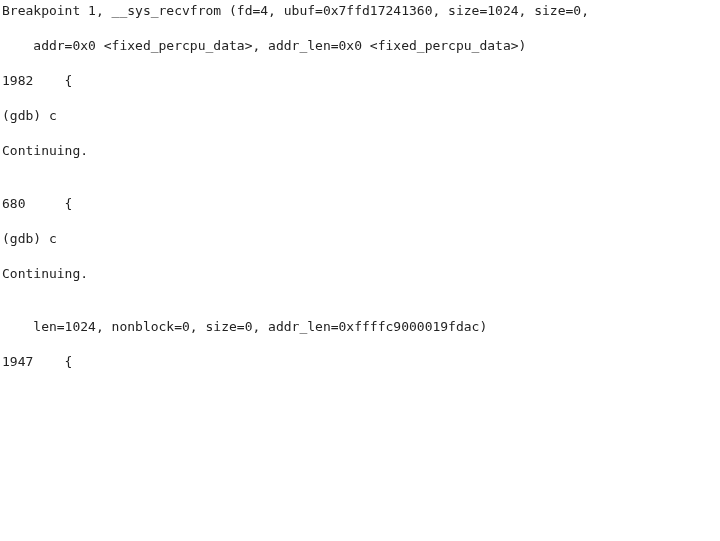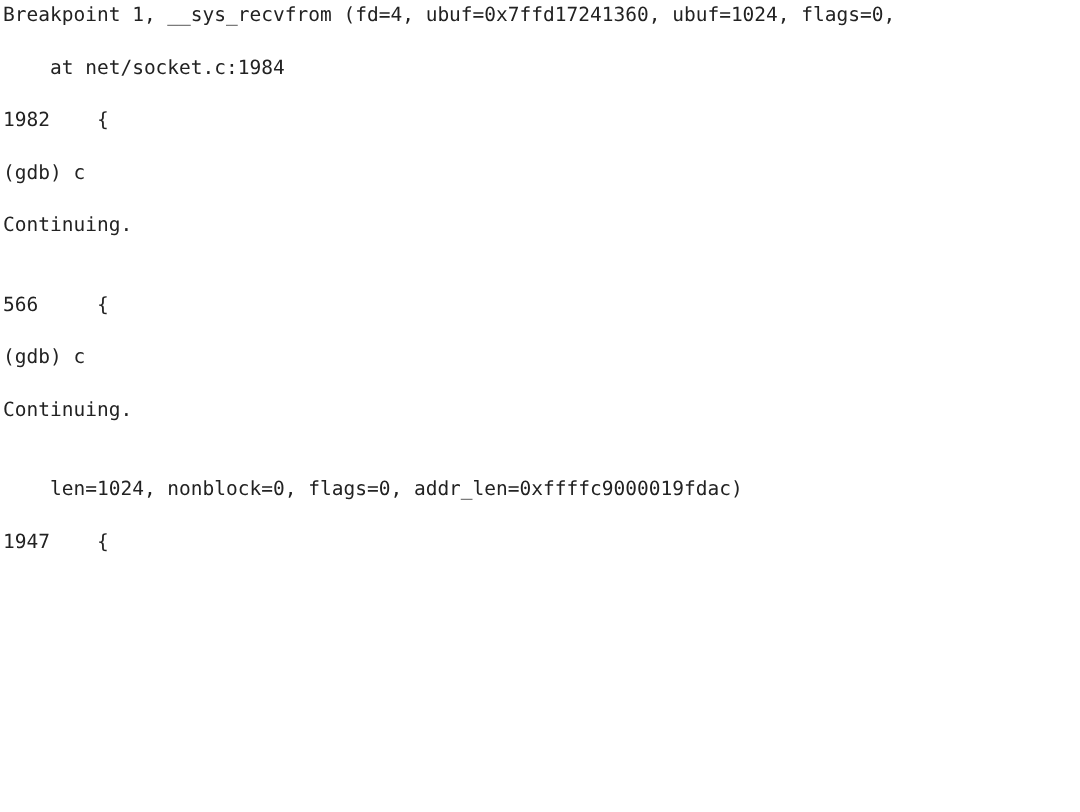"Breakpoint 1, __sys_recvfrom (fd=4," span.line { text: ubuf=1024, flags -> size=1024, size }
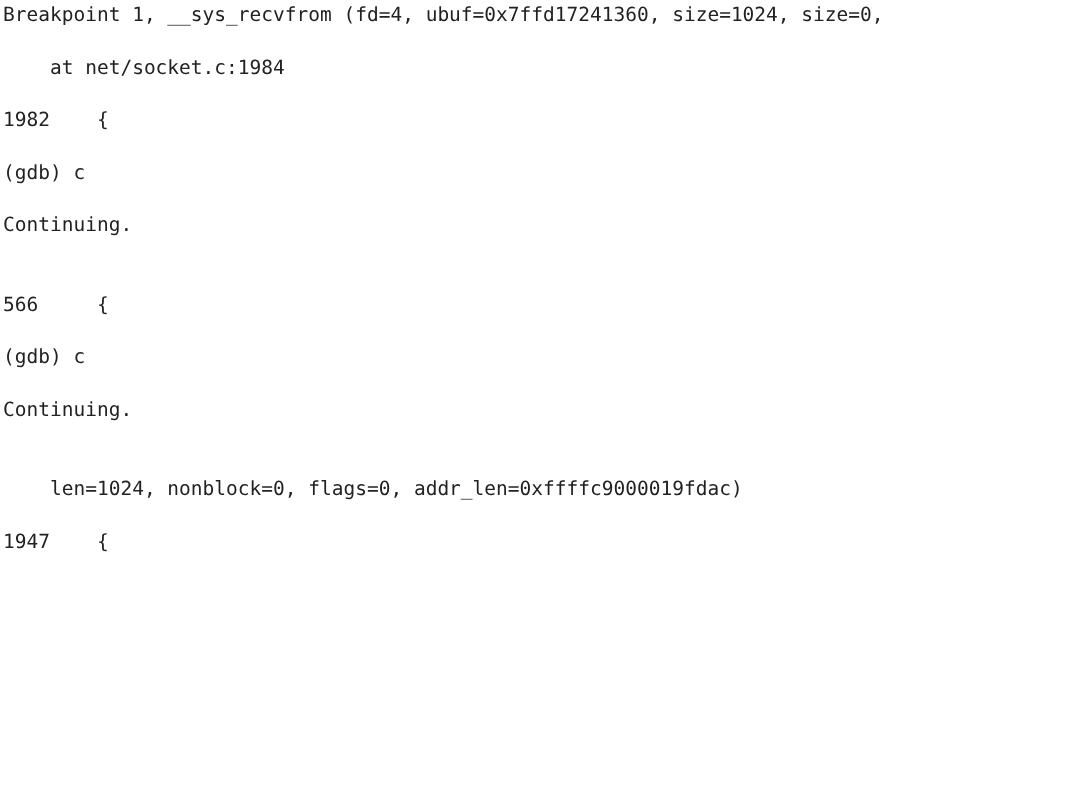"addr=0x0 <fixed_percpu_data>," span.line { html: none -> <span> addr=0x0 &lt;fixed_percpu_data&gt;, addr_len=0x0 &lt;fixed_percpu_data&gt;)</span> }
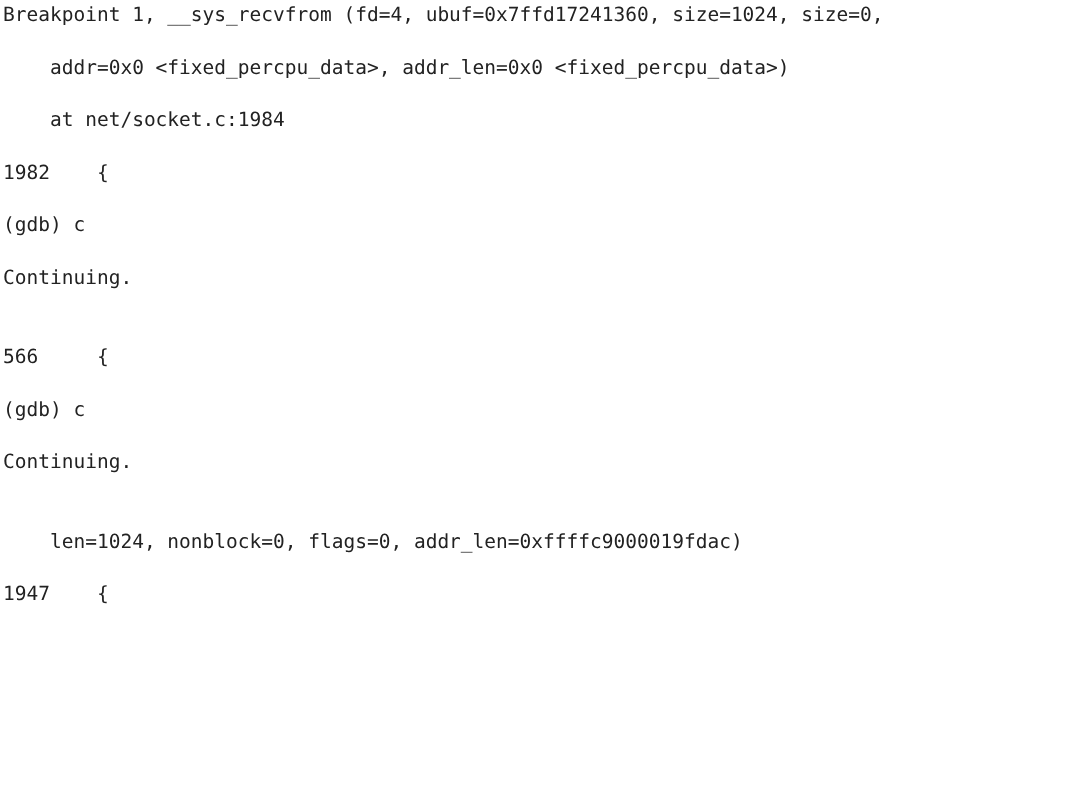"at net/socket.c:1984" span.line { html: <span> at net/socket.c:1984</span> -> none }
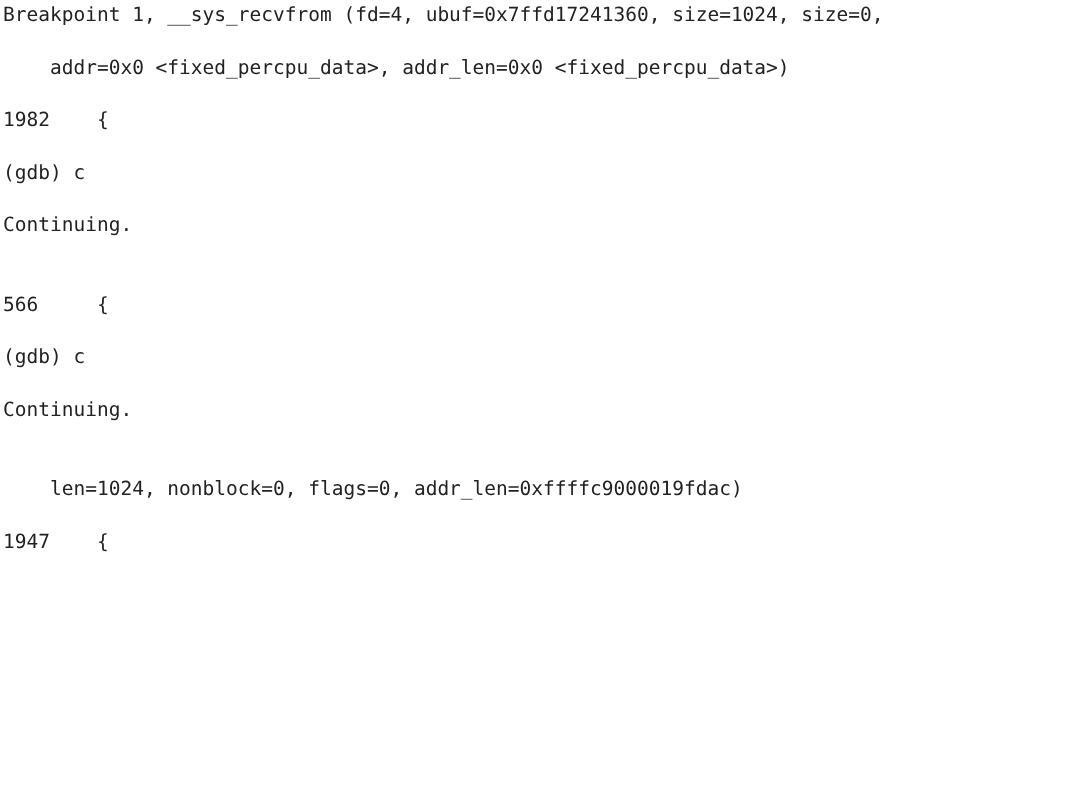"566 {" span.line { text: 566 -> 680 }
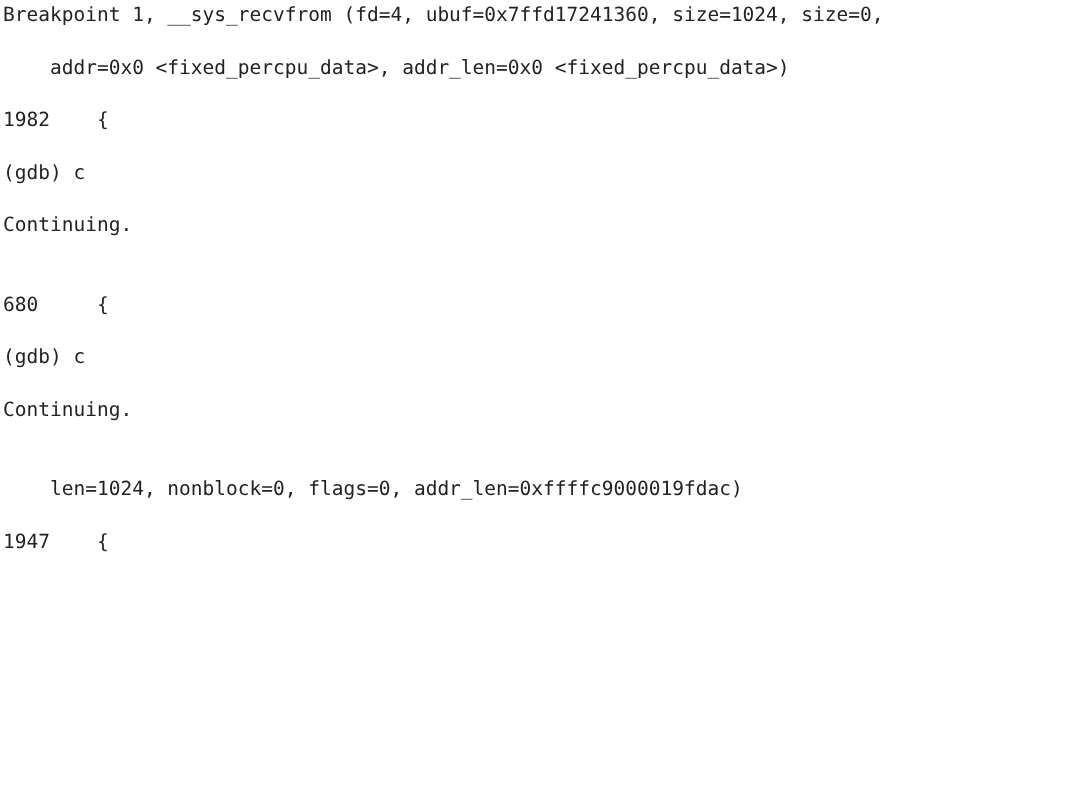"len=1024, nonblock=0, flags=0," span.line { text: flags -> size }
